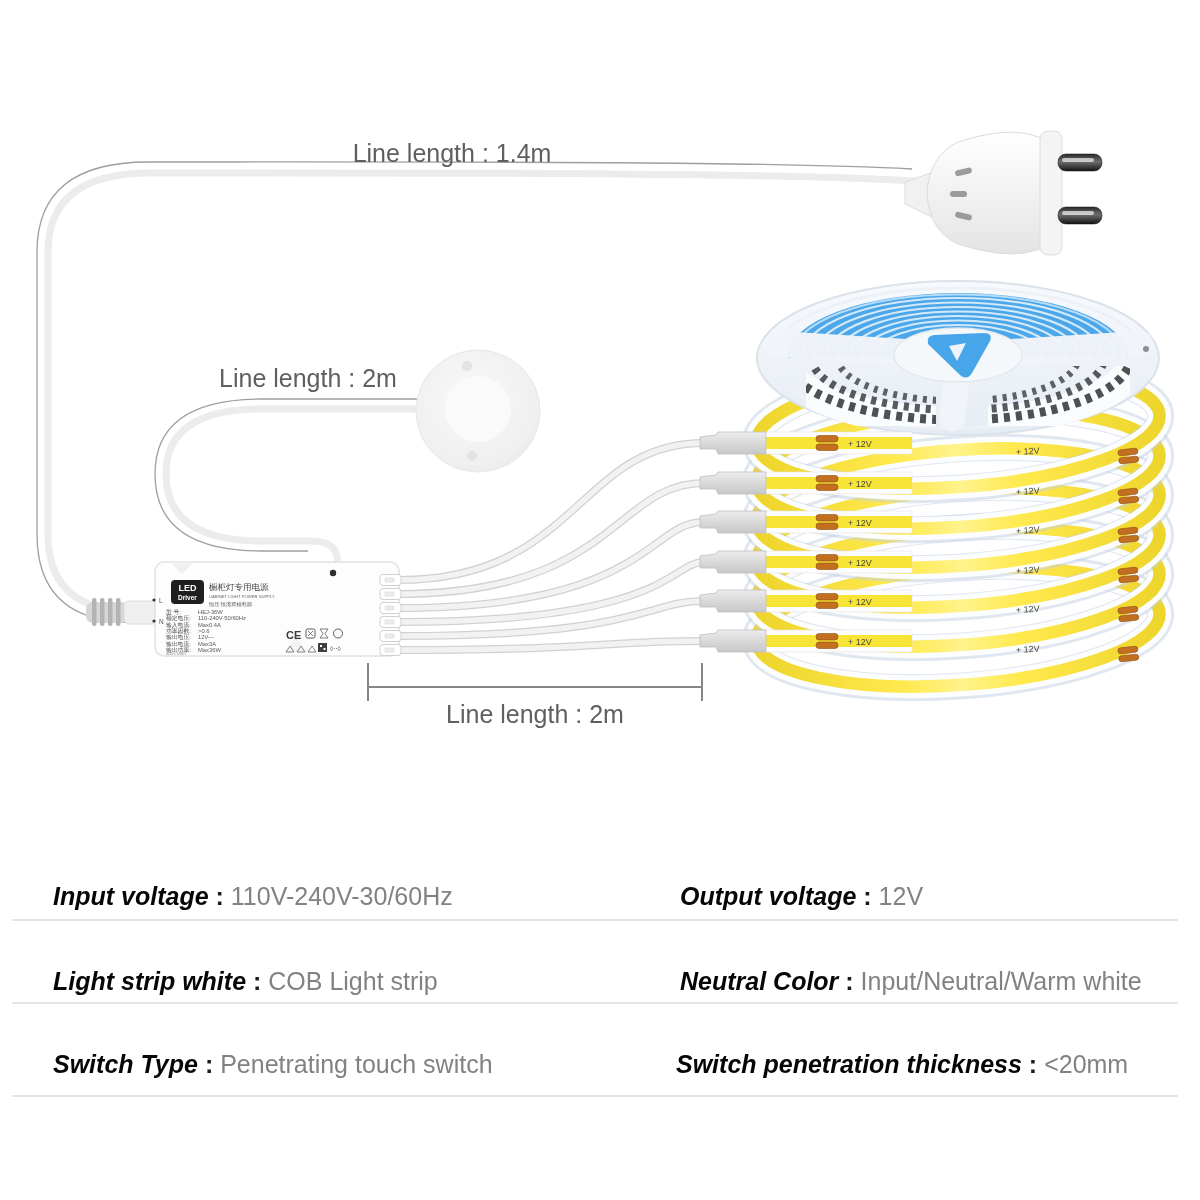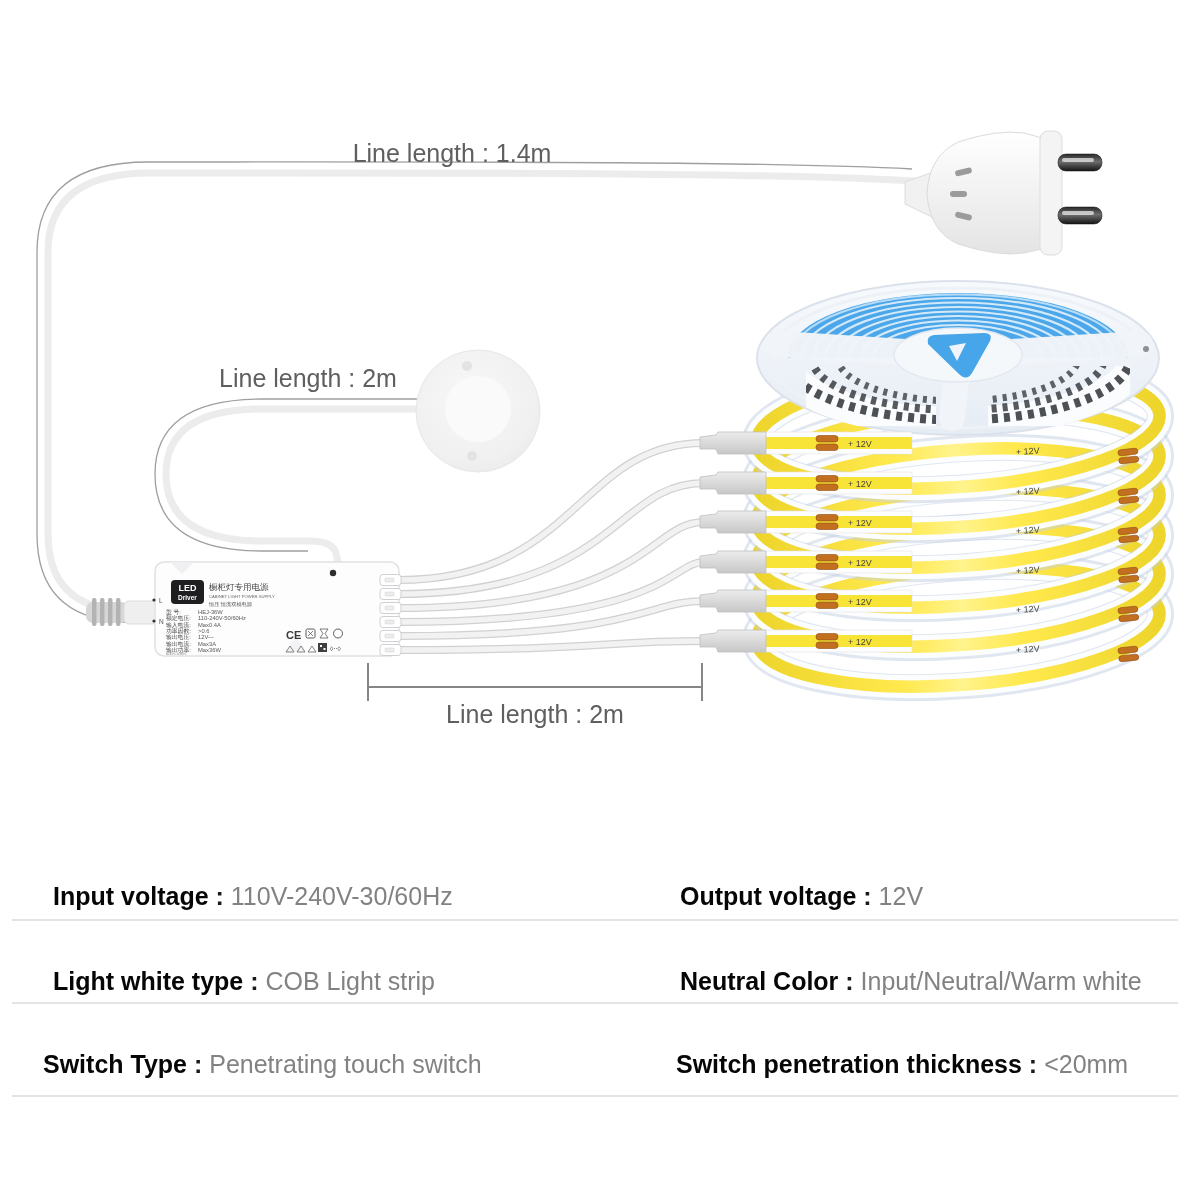"Input voltage" .spec-cell b { font-style: none -> italic }
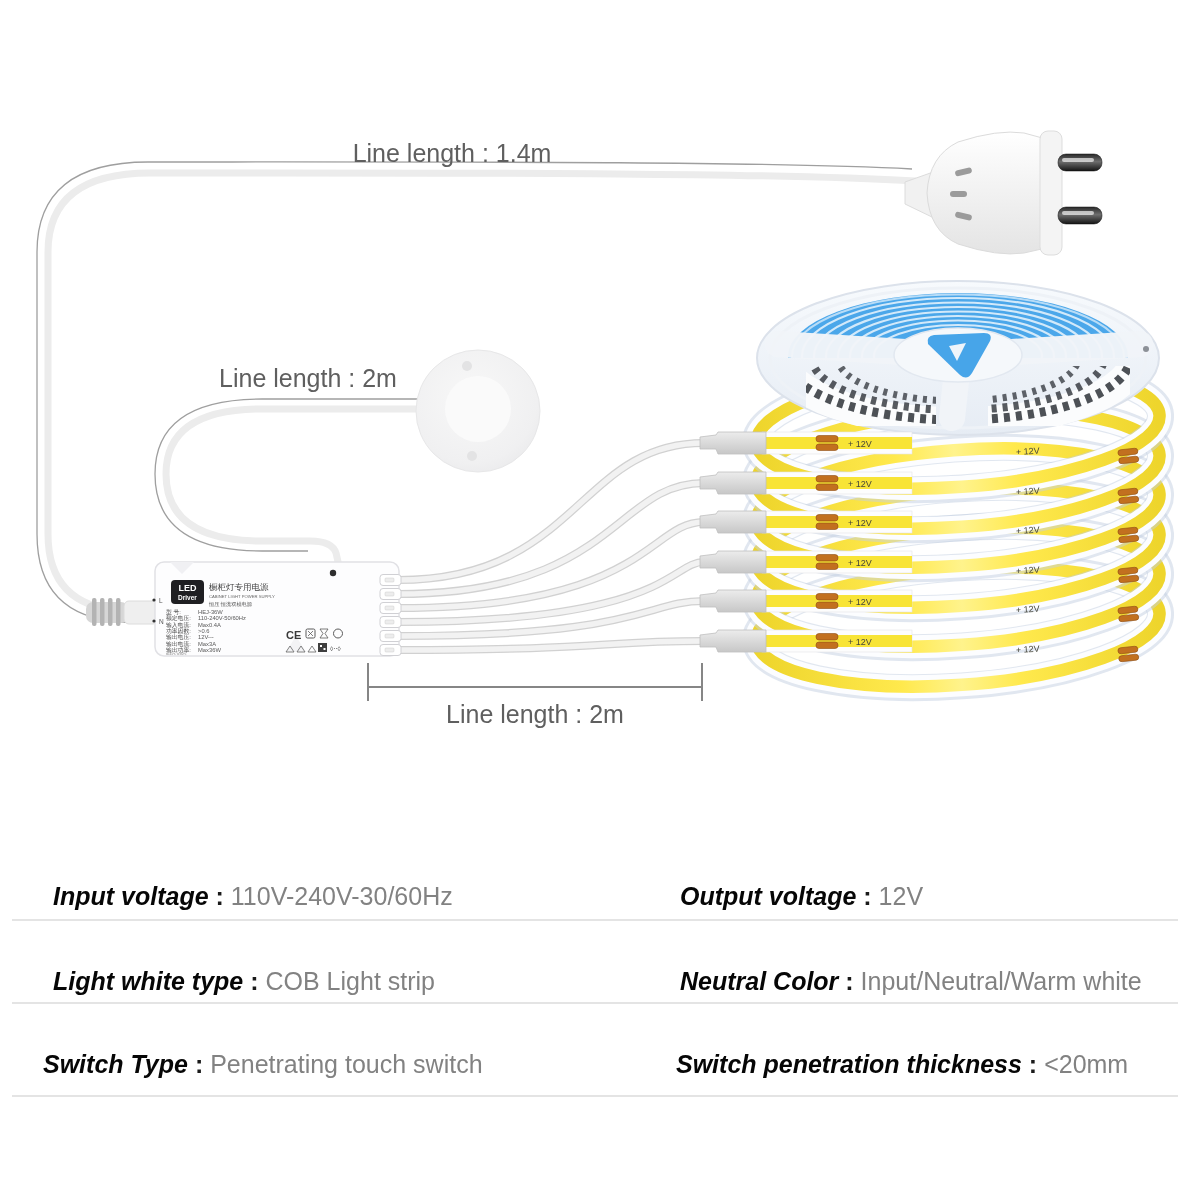"Light white type" b { text: white type -> strip white }
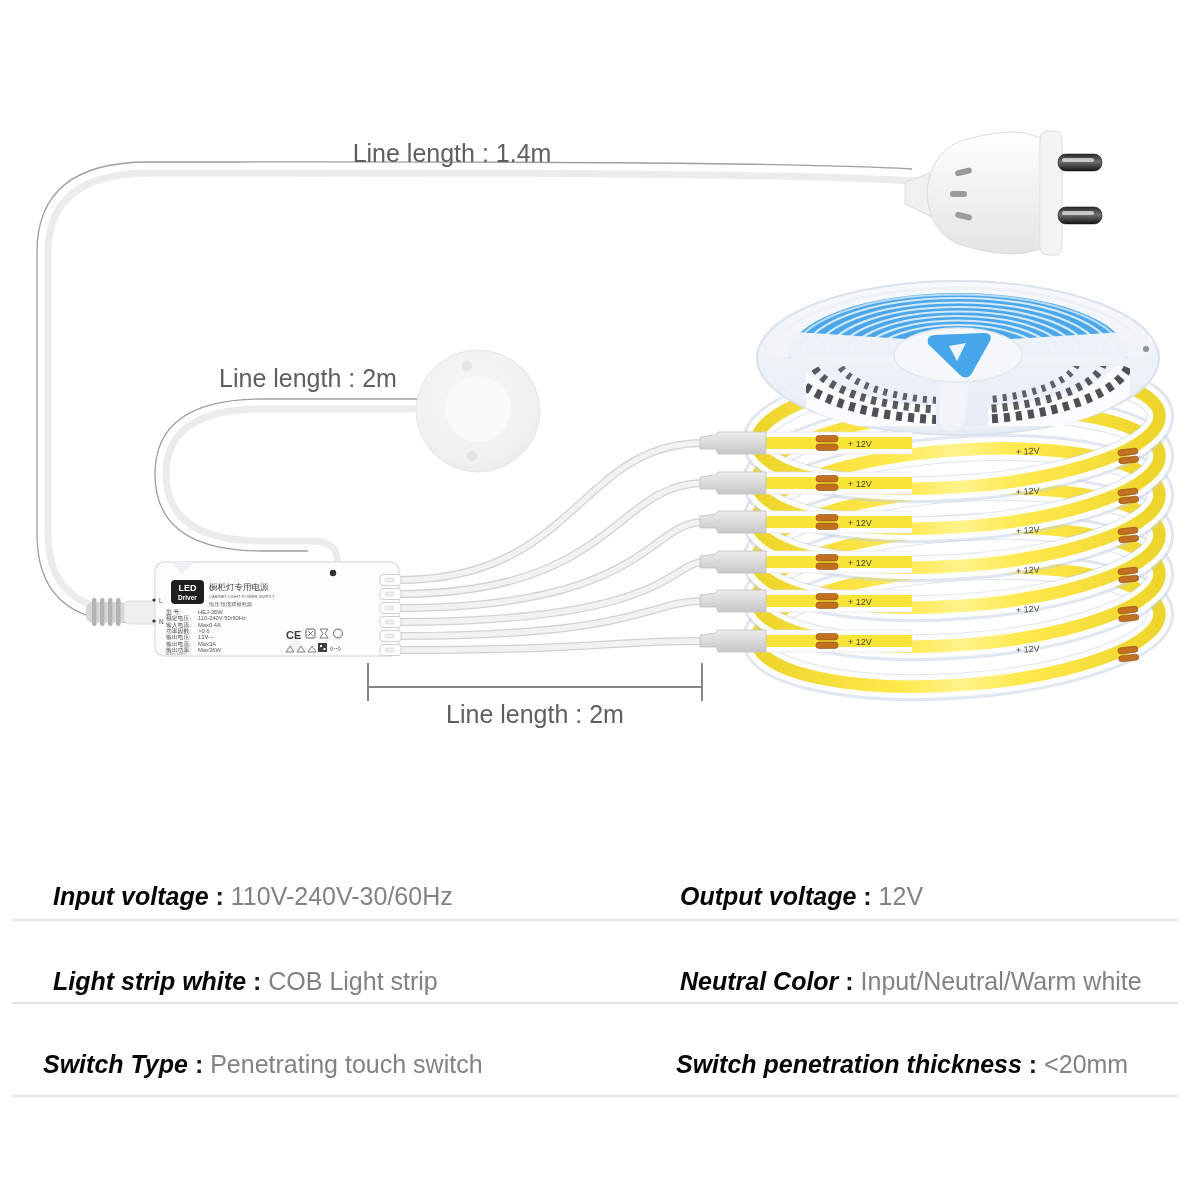"Switch Type : Penetrating touch" div.spec-cell { left: 43px -> 53px }
